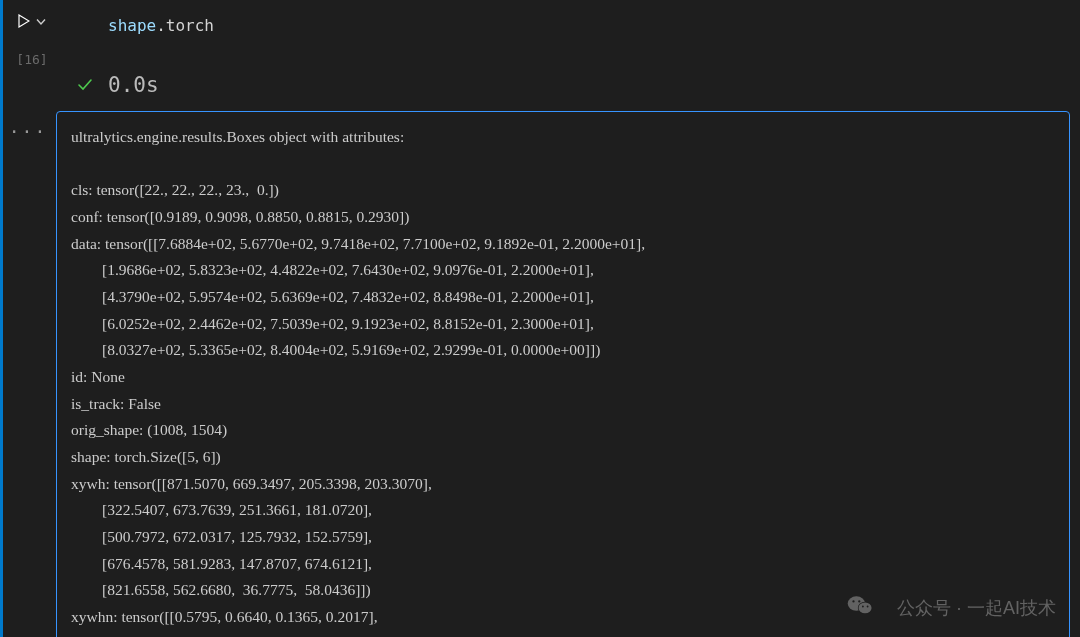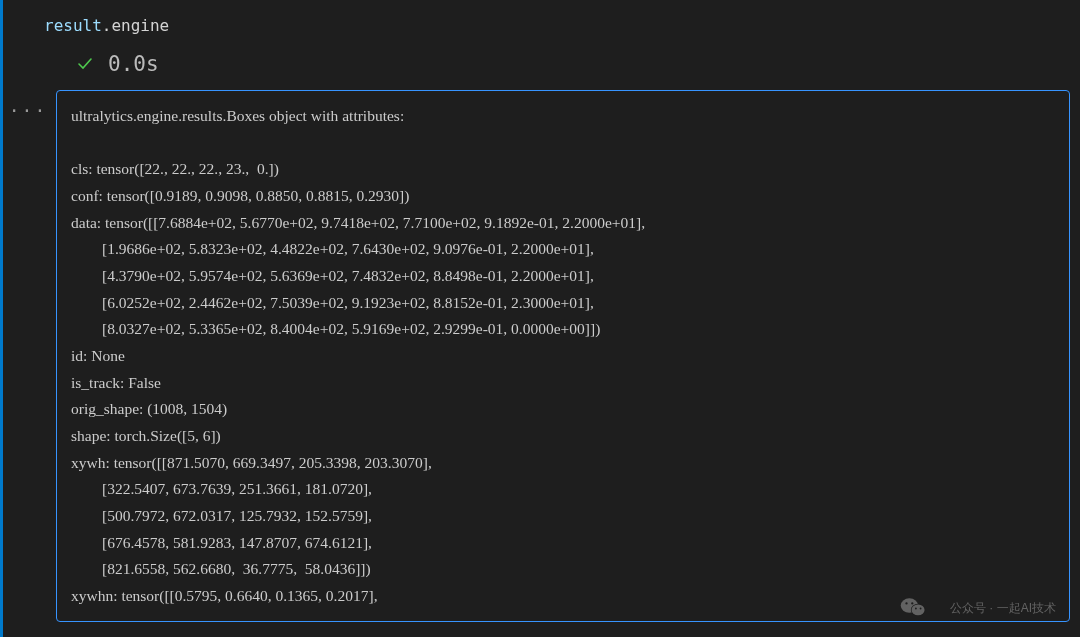"result" span.obj { text: result -> shape }
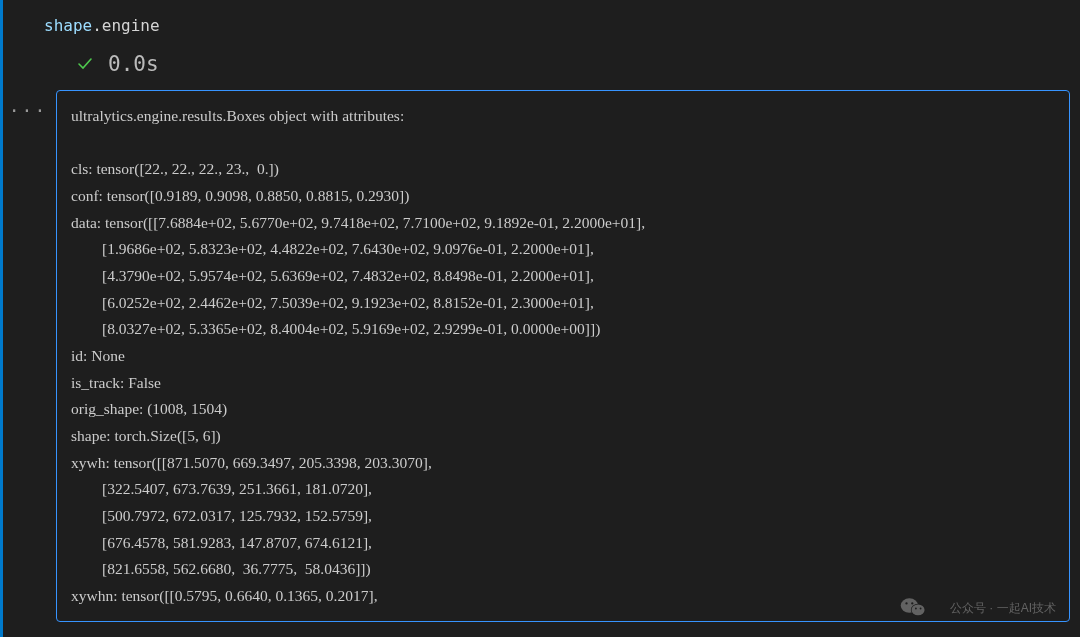".engine" span.prop { text: .engine -> .torch }
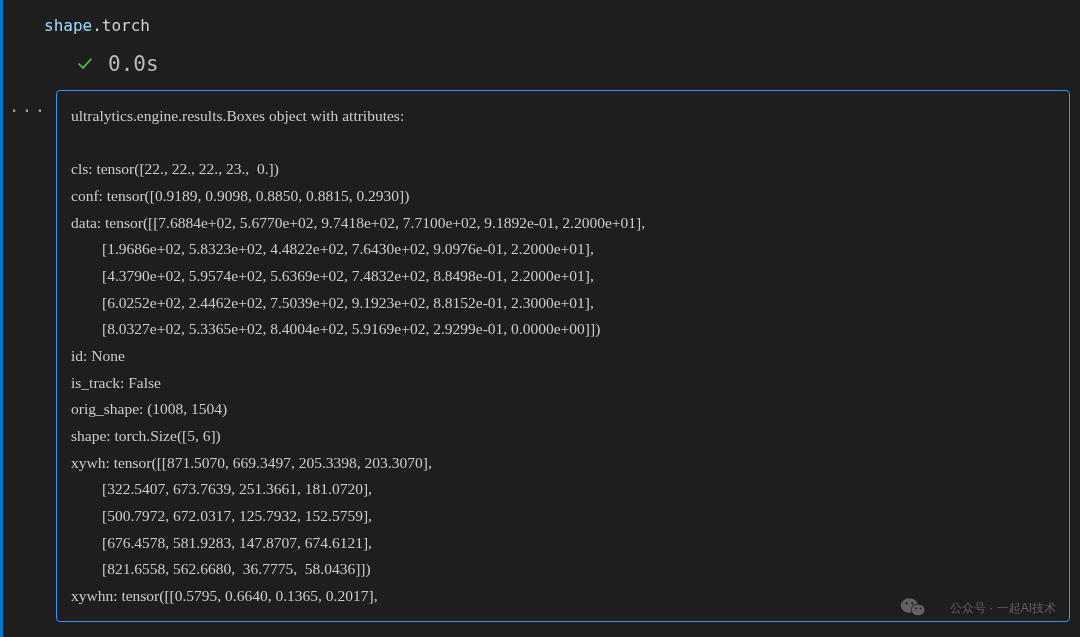"[16]" div.gutter { html: none -> <div> <div> <svg> <path></path> </svg> <span> <svg> <path></path> </svg> </span> </div> <div>[16]</div> </div> }
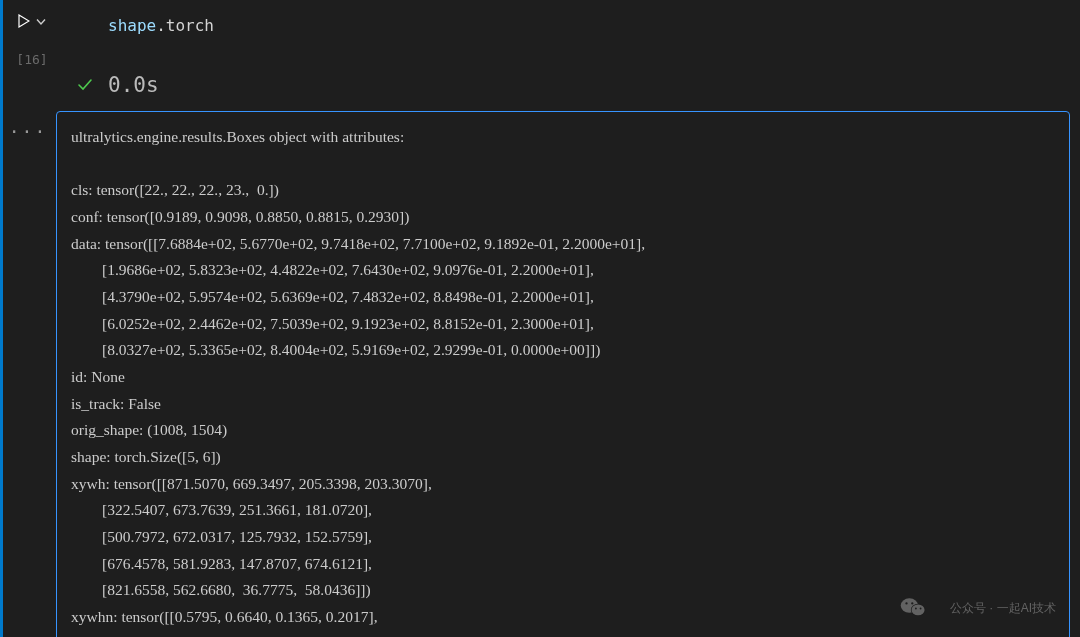"公众号 · 一起AI技术" .watermark { font-size: 12px -> 18px }
